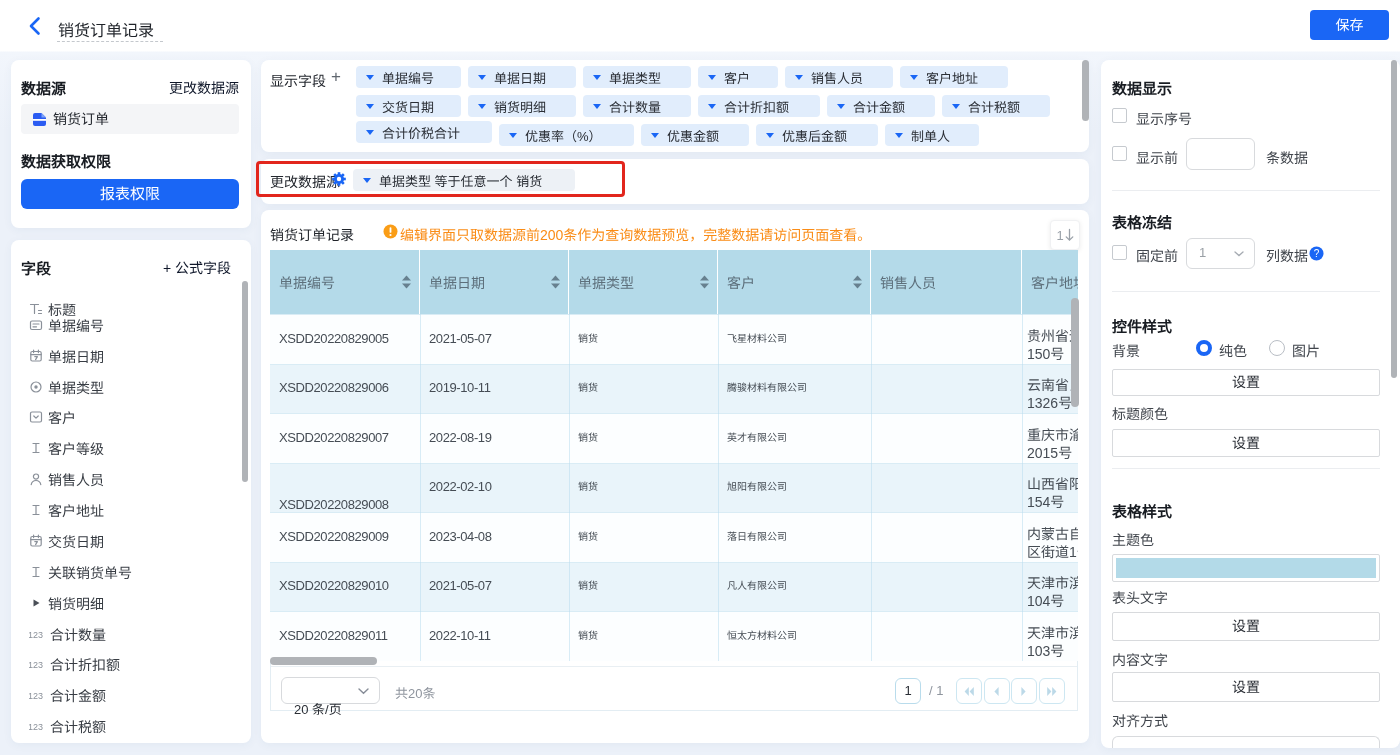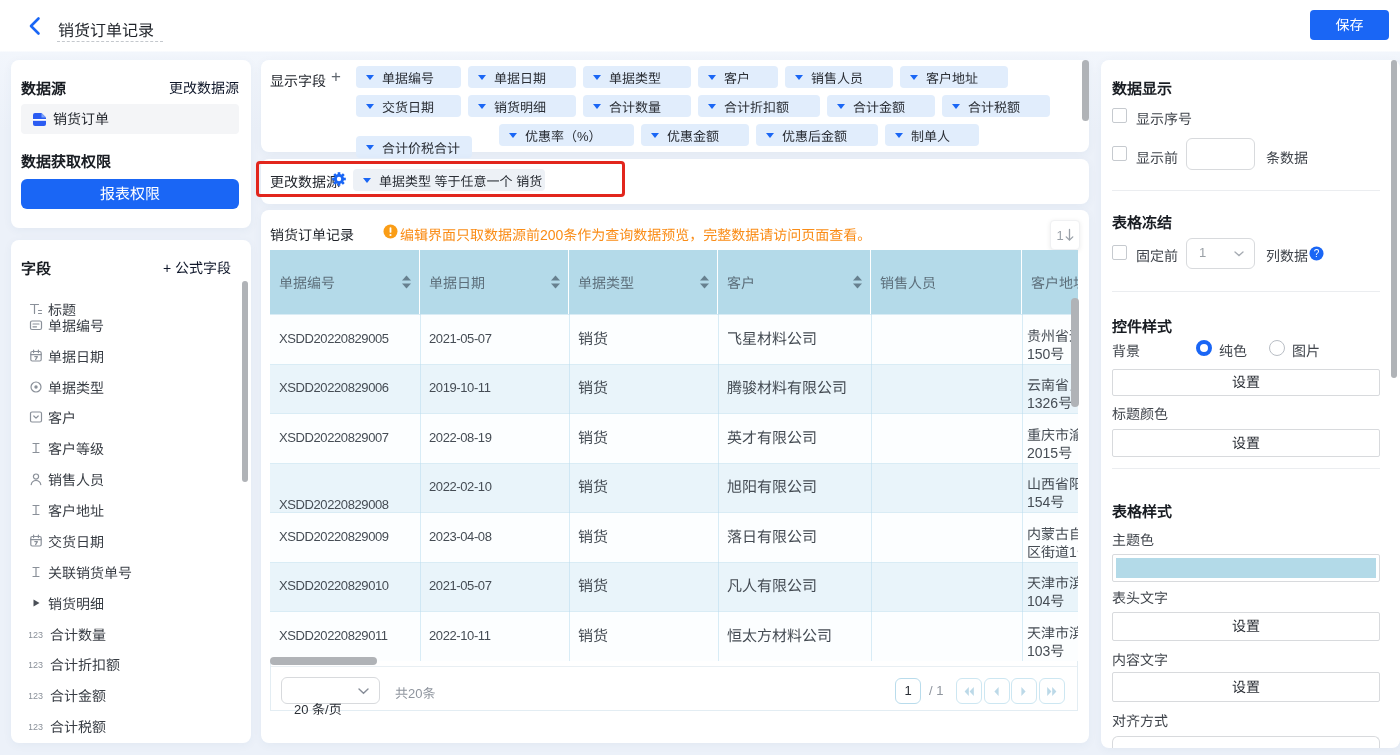"合计价税合计" div.tag { top: 136px -> 121px; width: 116px -> 136px }
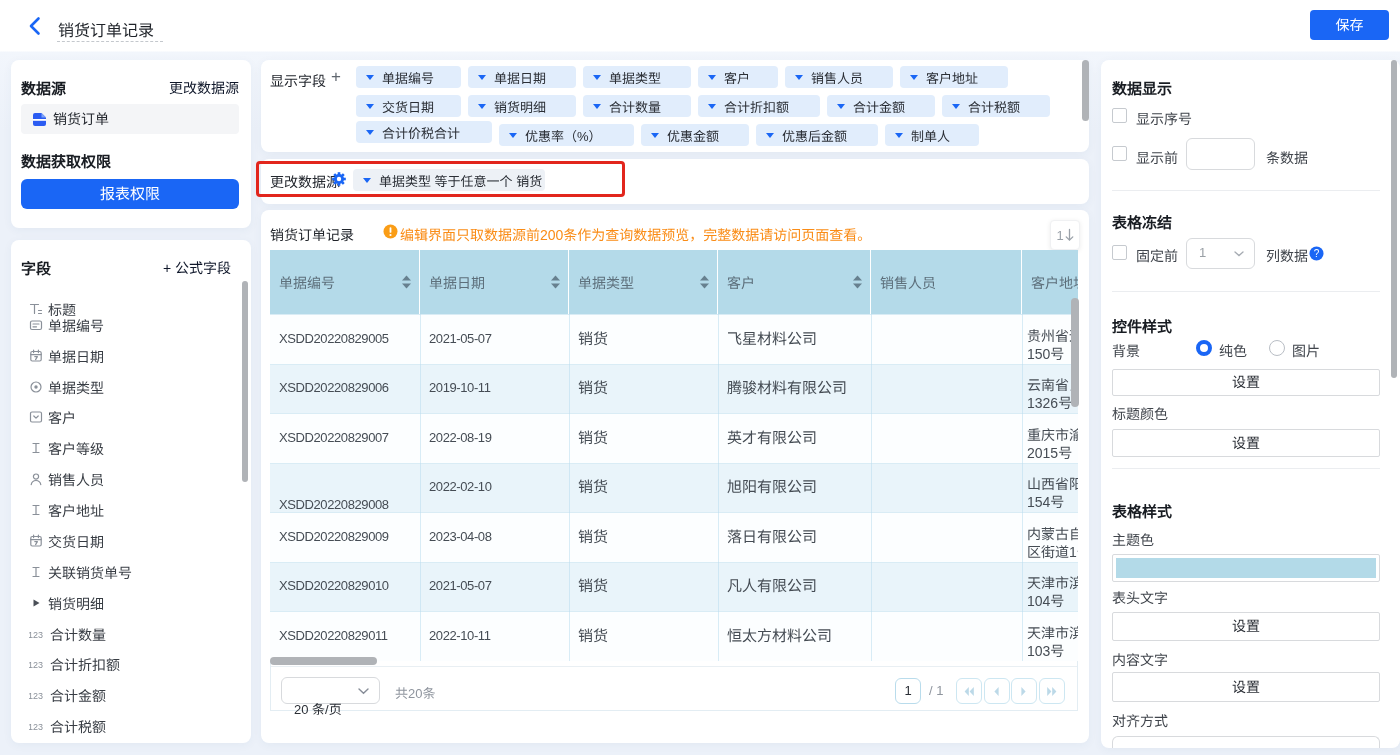"单据类型 等于任意一个 销货" div.tag { width: 192px -> 222px }
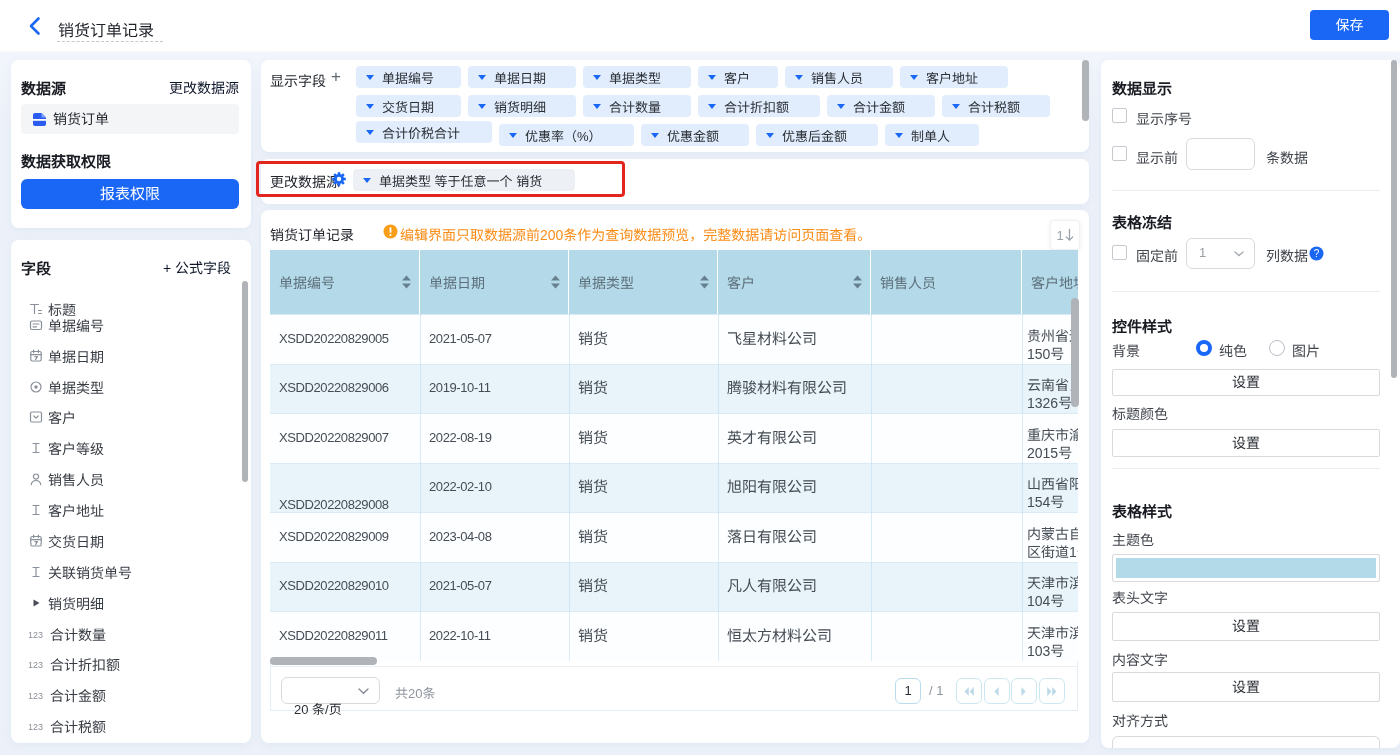"销货" .cell { font-size: 15px -> 10px }
